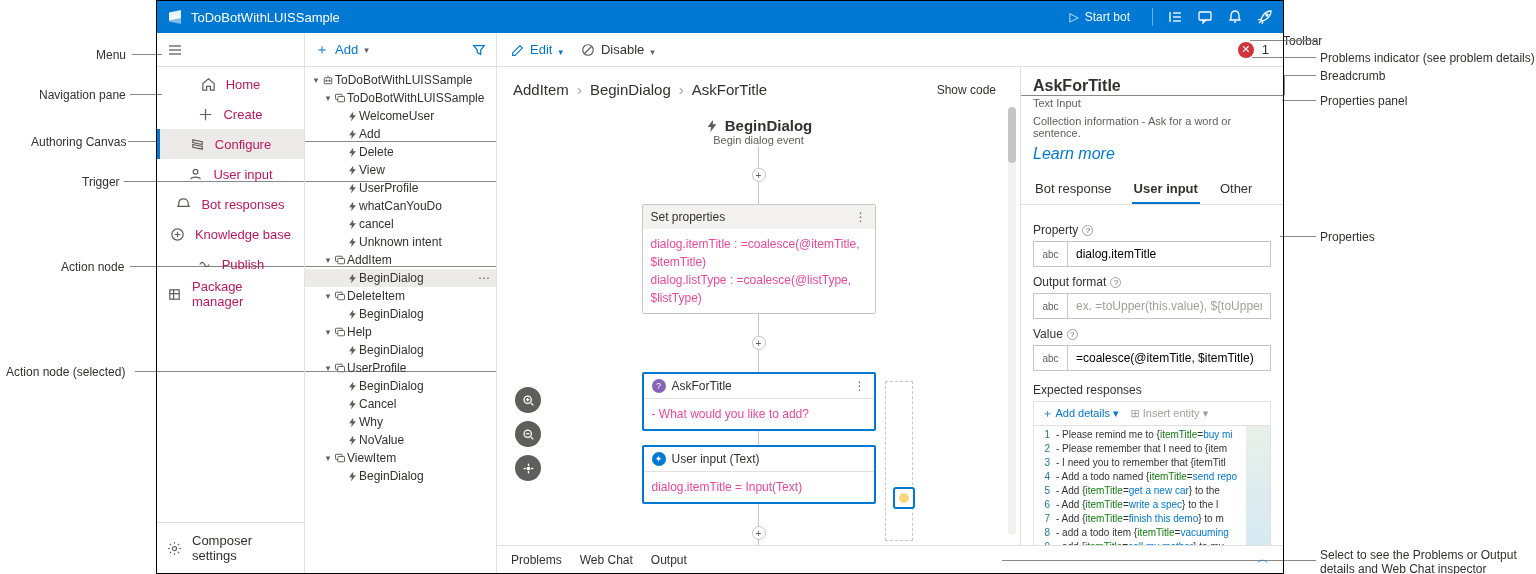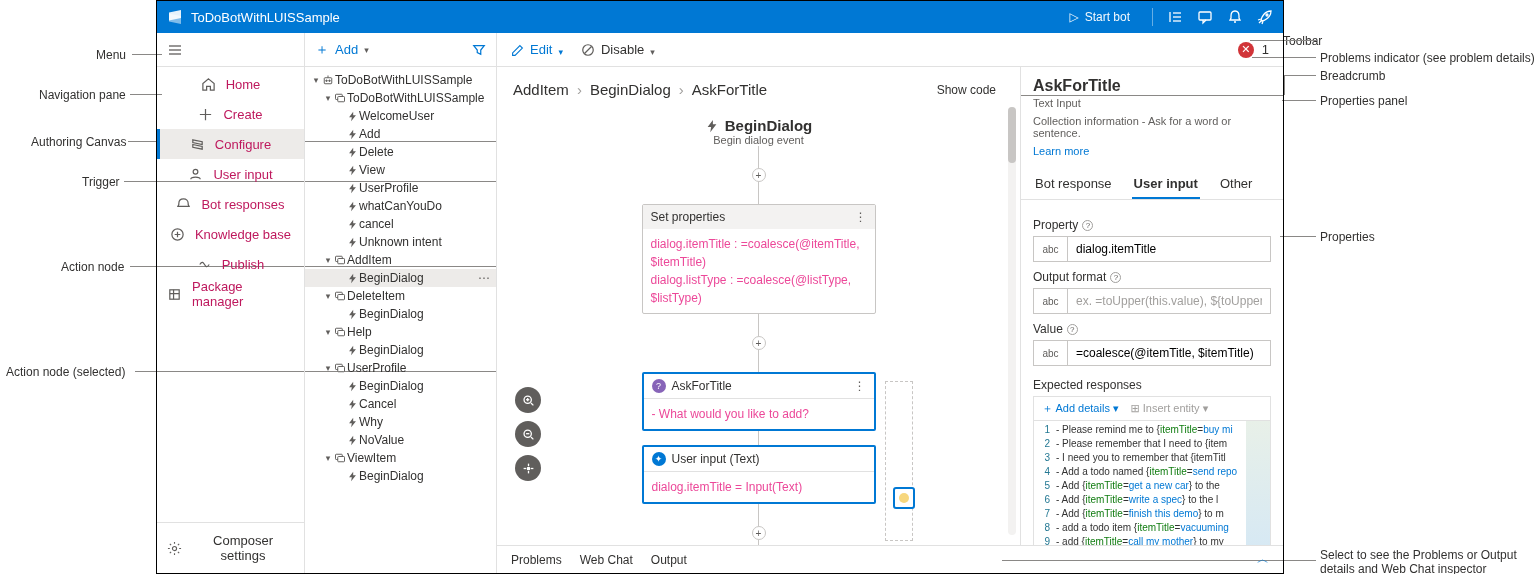"Learn more" .link { font-size: 11px -> 16px; font-style: none -> italic }
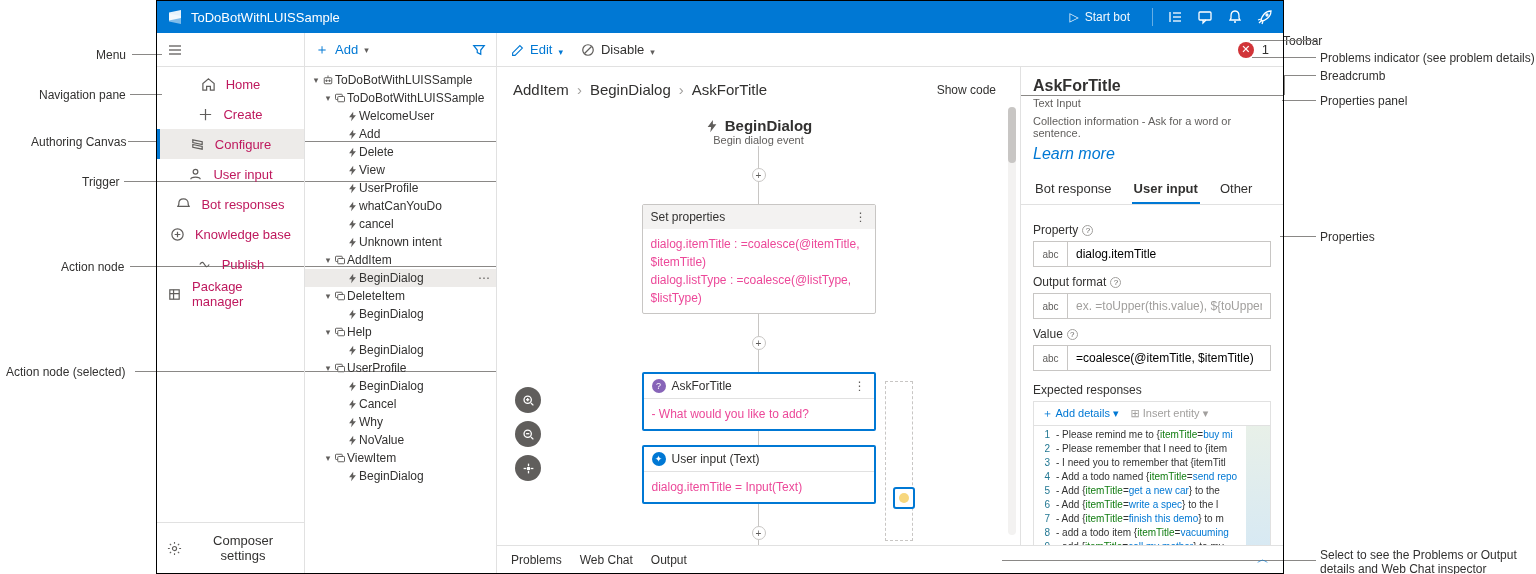"Composer settings" .nav-footer { text-align: center -> none }
